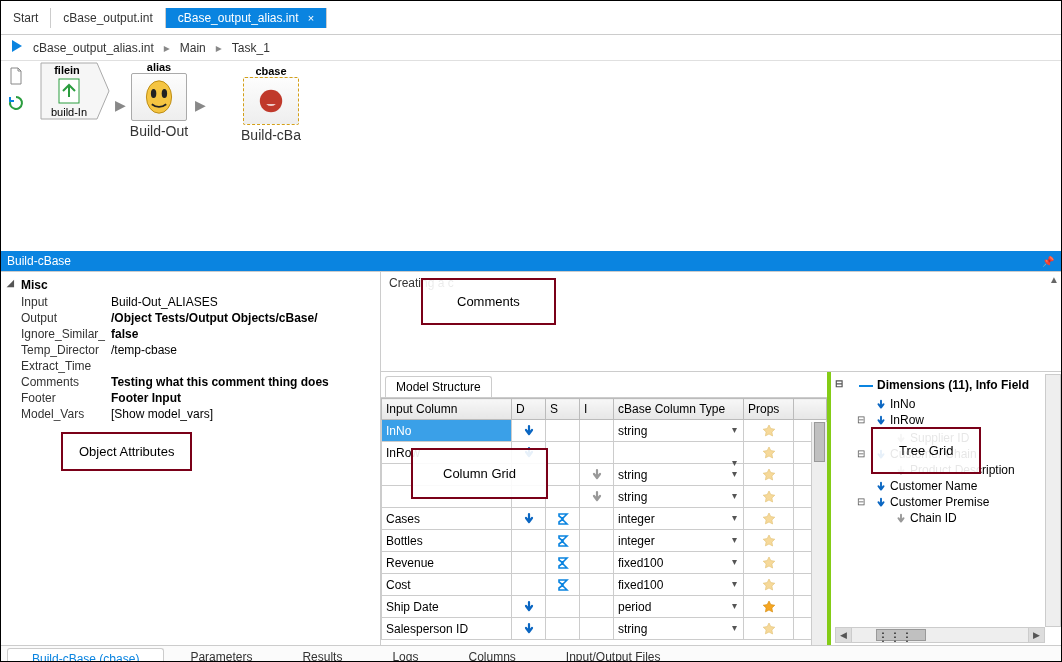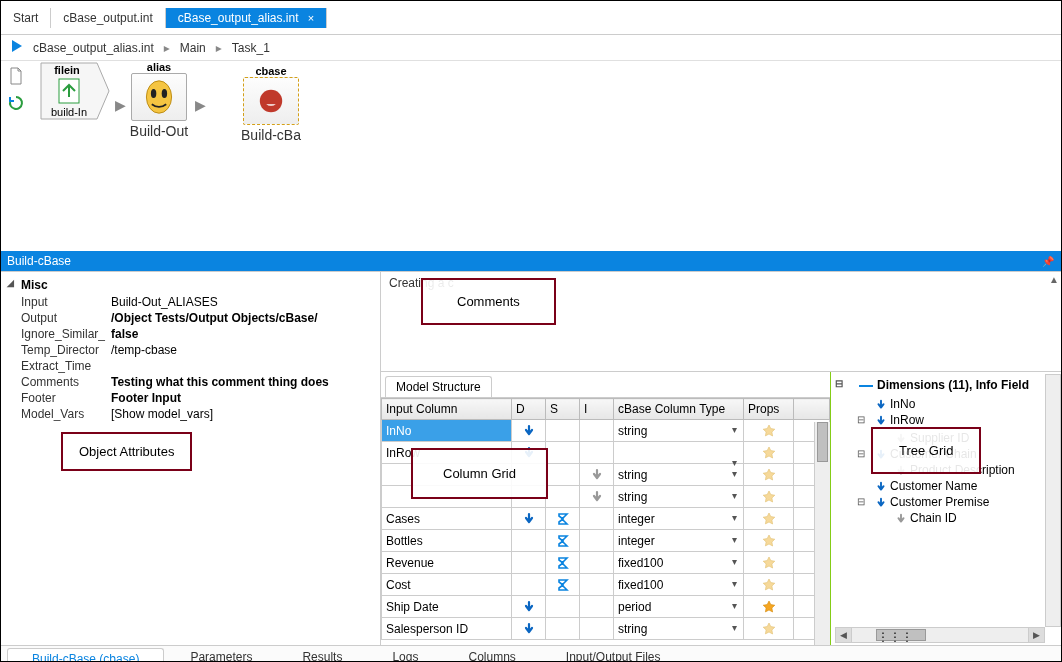"Model Structure" .model-left { border-right: 1px solid #84cc16 -> 4px solid #84cc16 }
